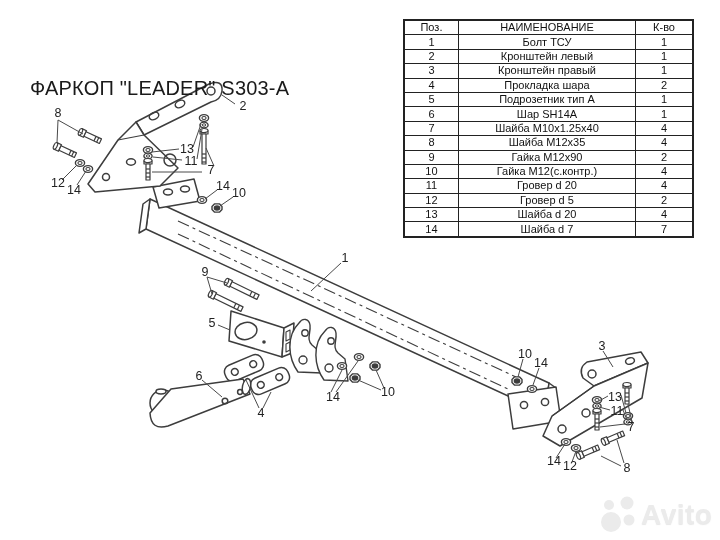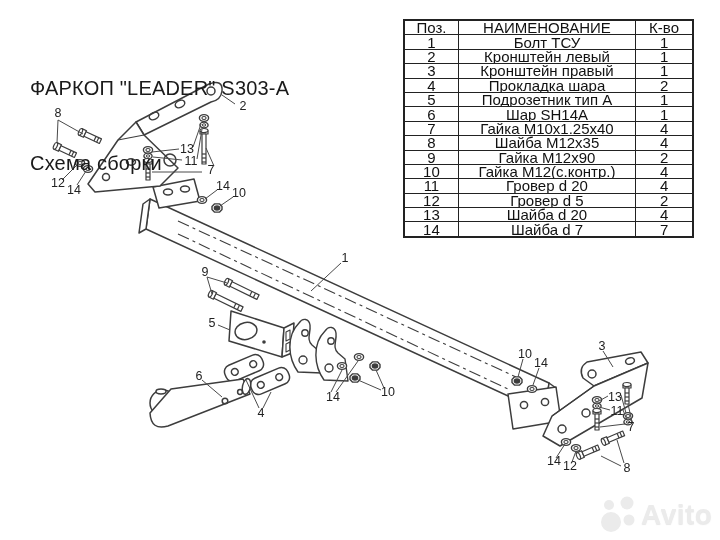"Поз." table.parts { font-size: 15px -> 11px }
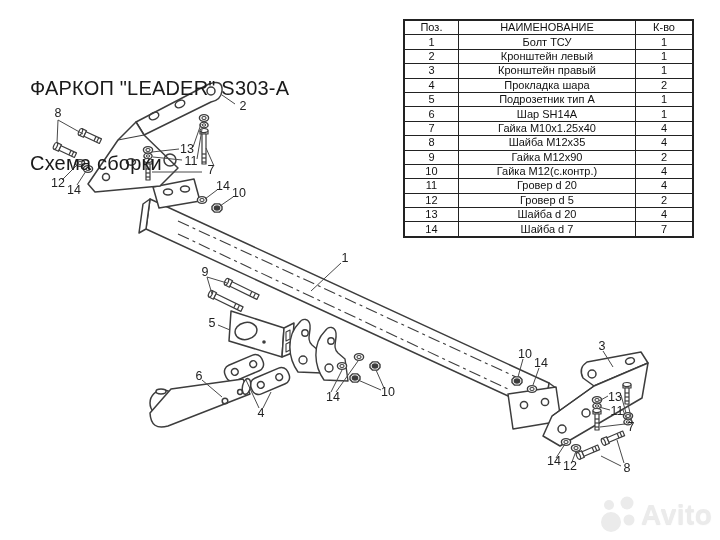"Гайка M10x1.25x40" td { text: Гайка -> Шайба }
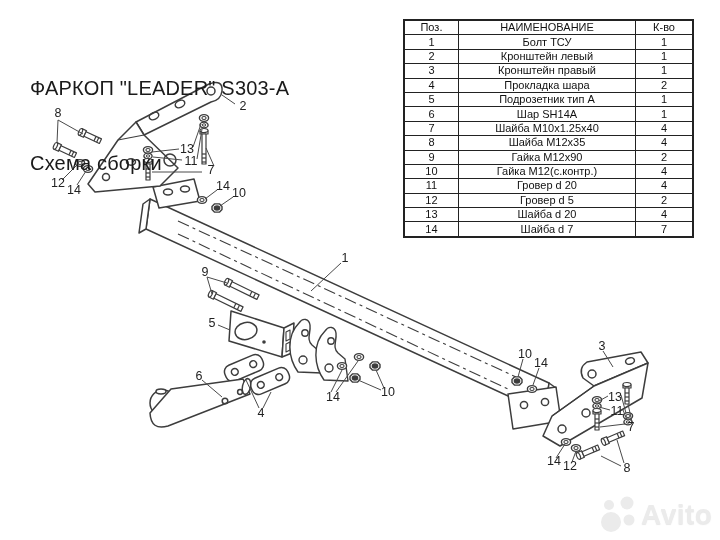"Схема сборки" div { html: <div>Схема сборки</div> -> none }
